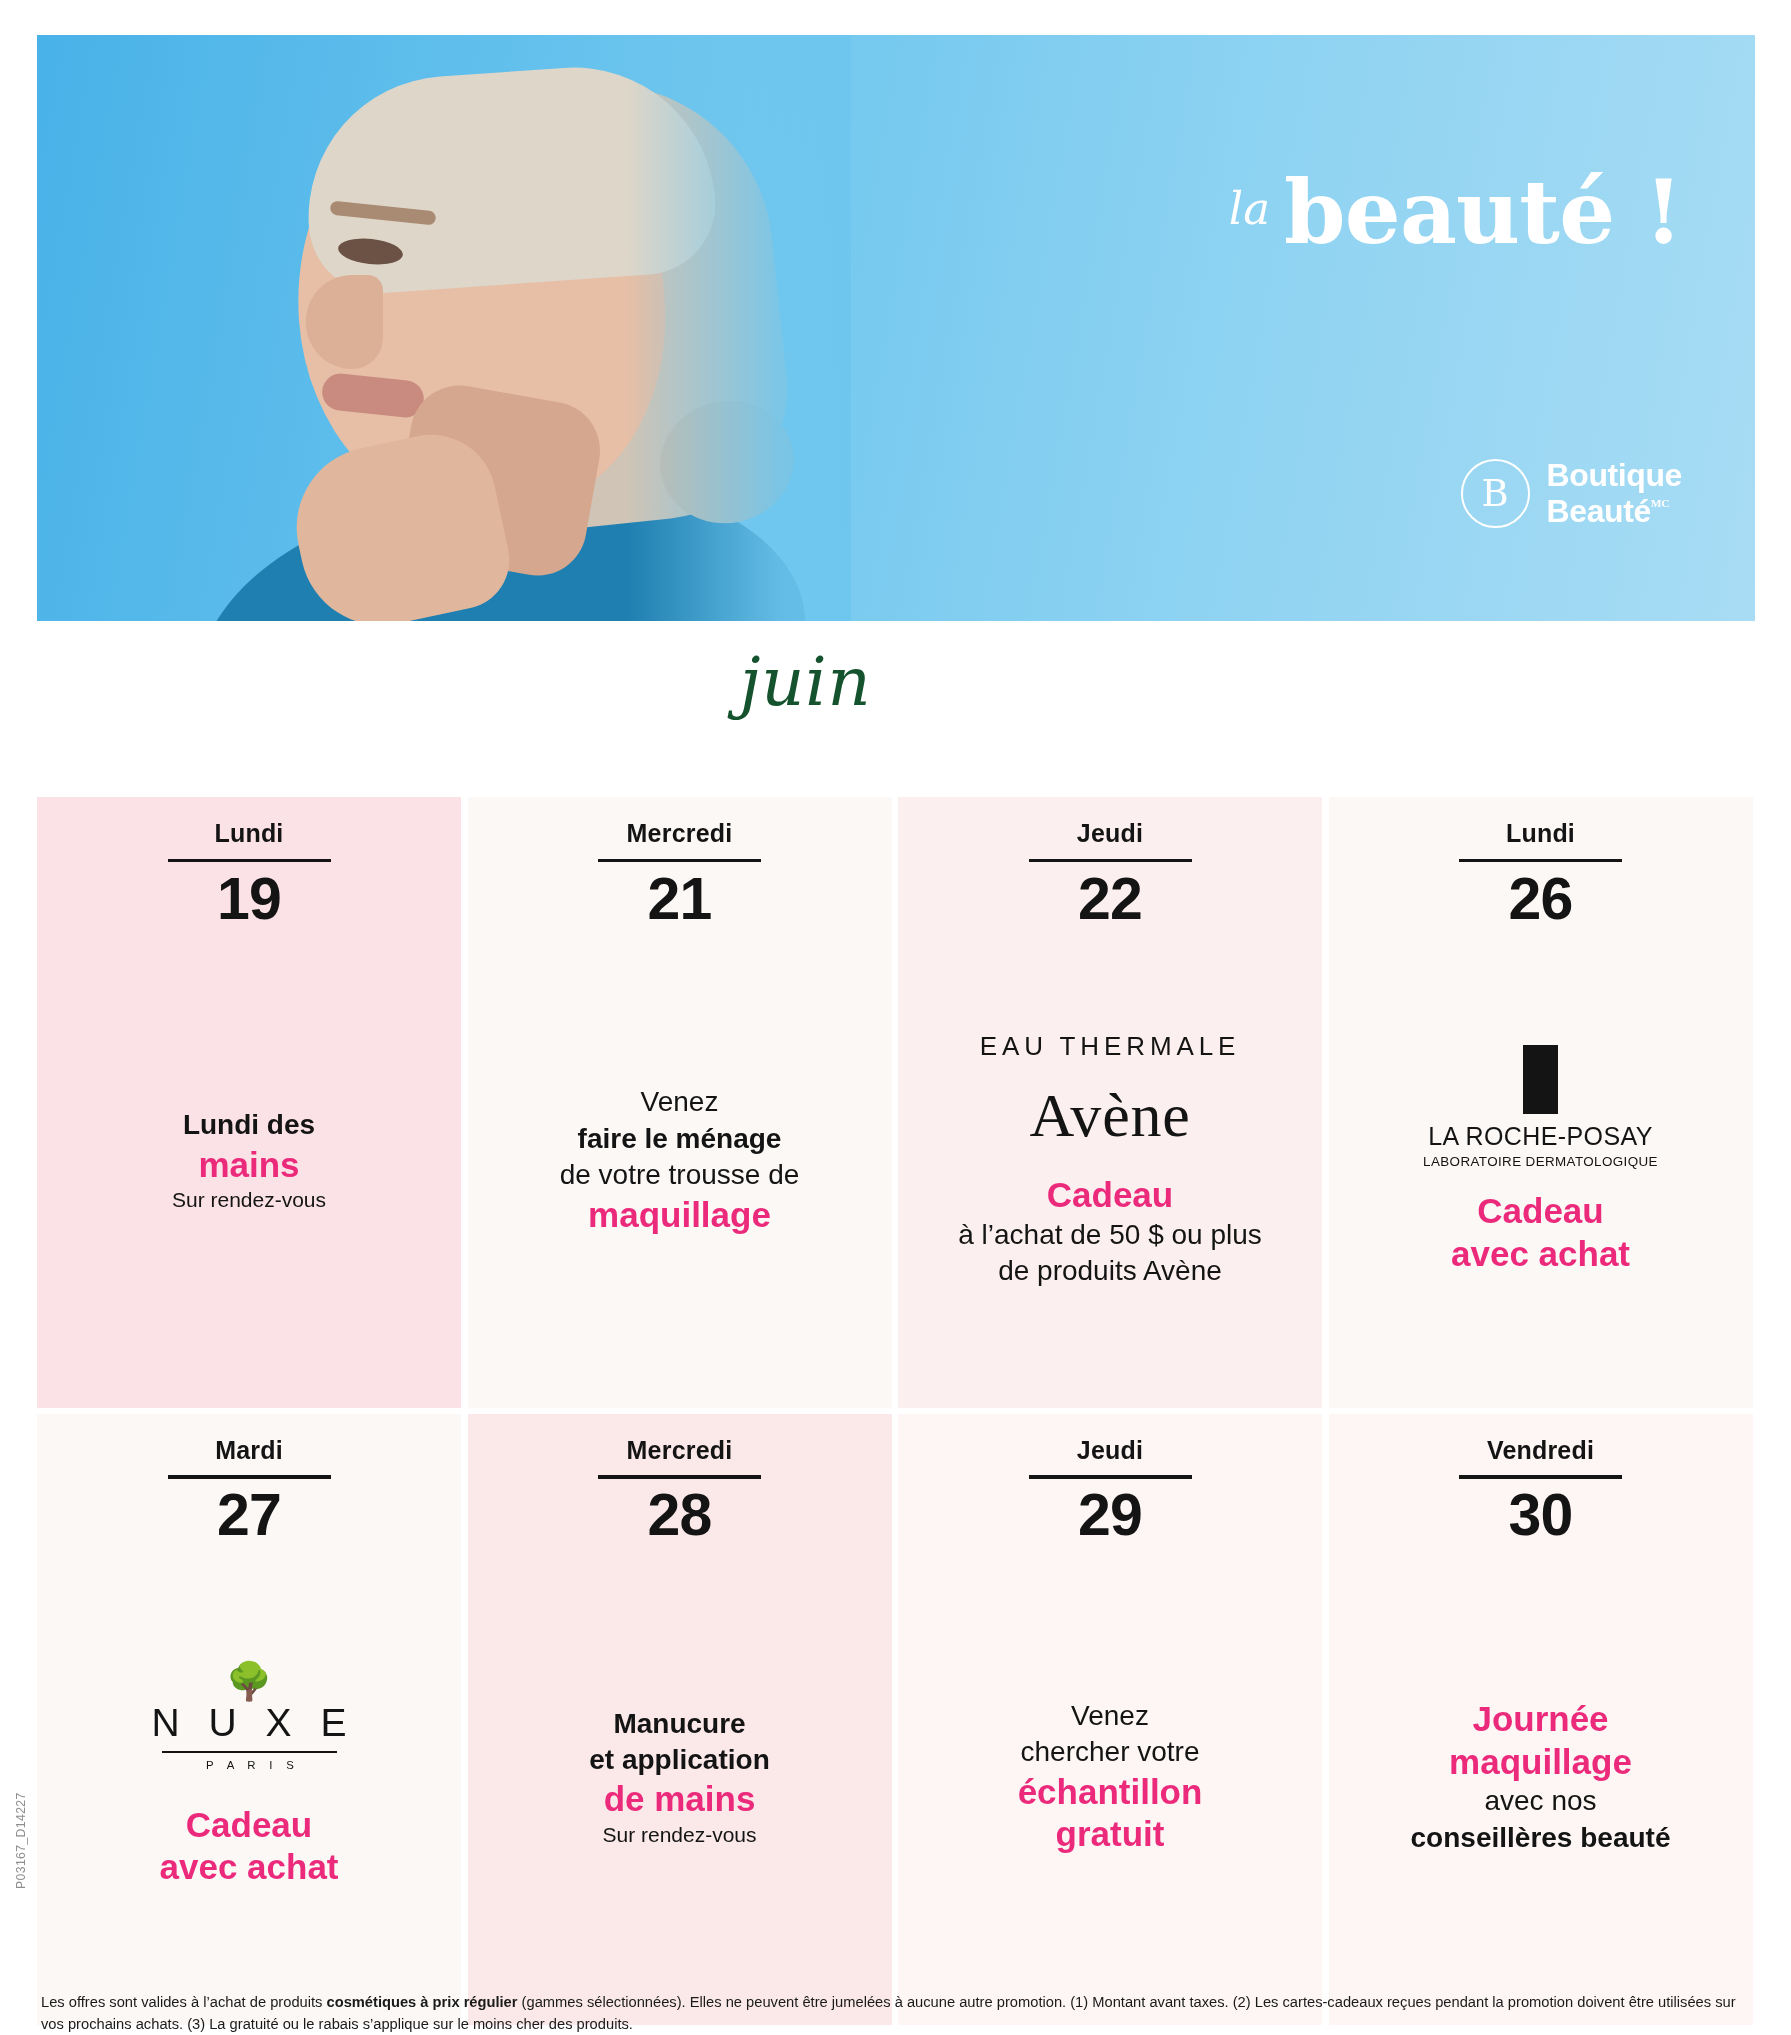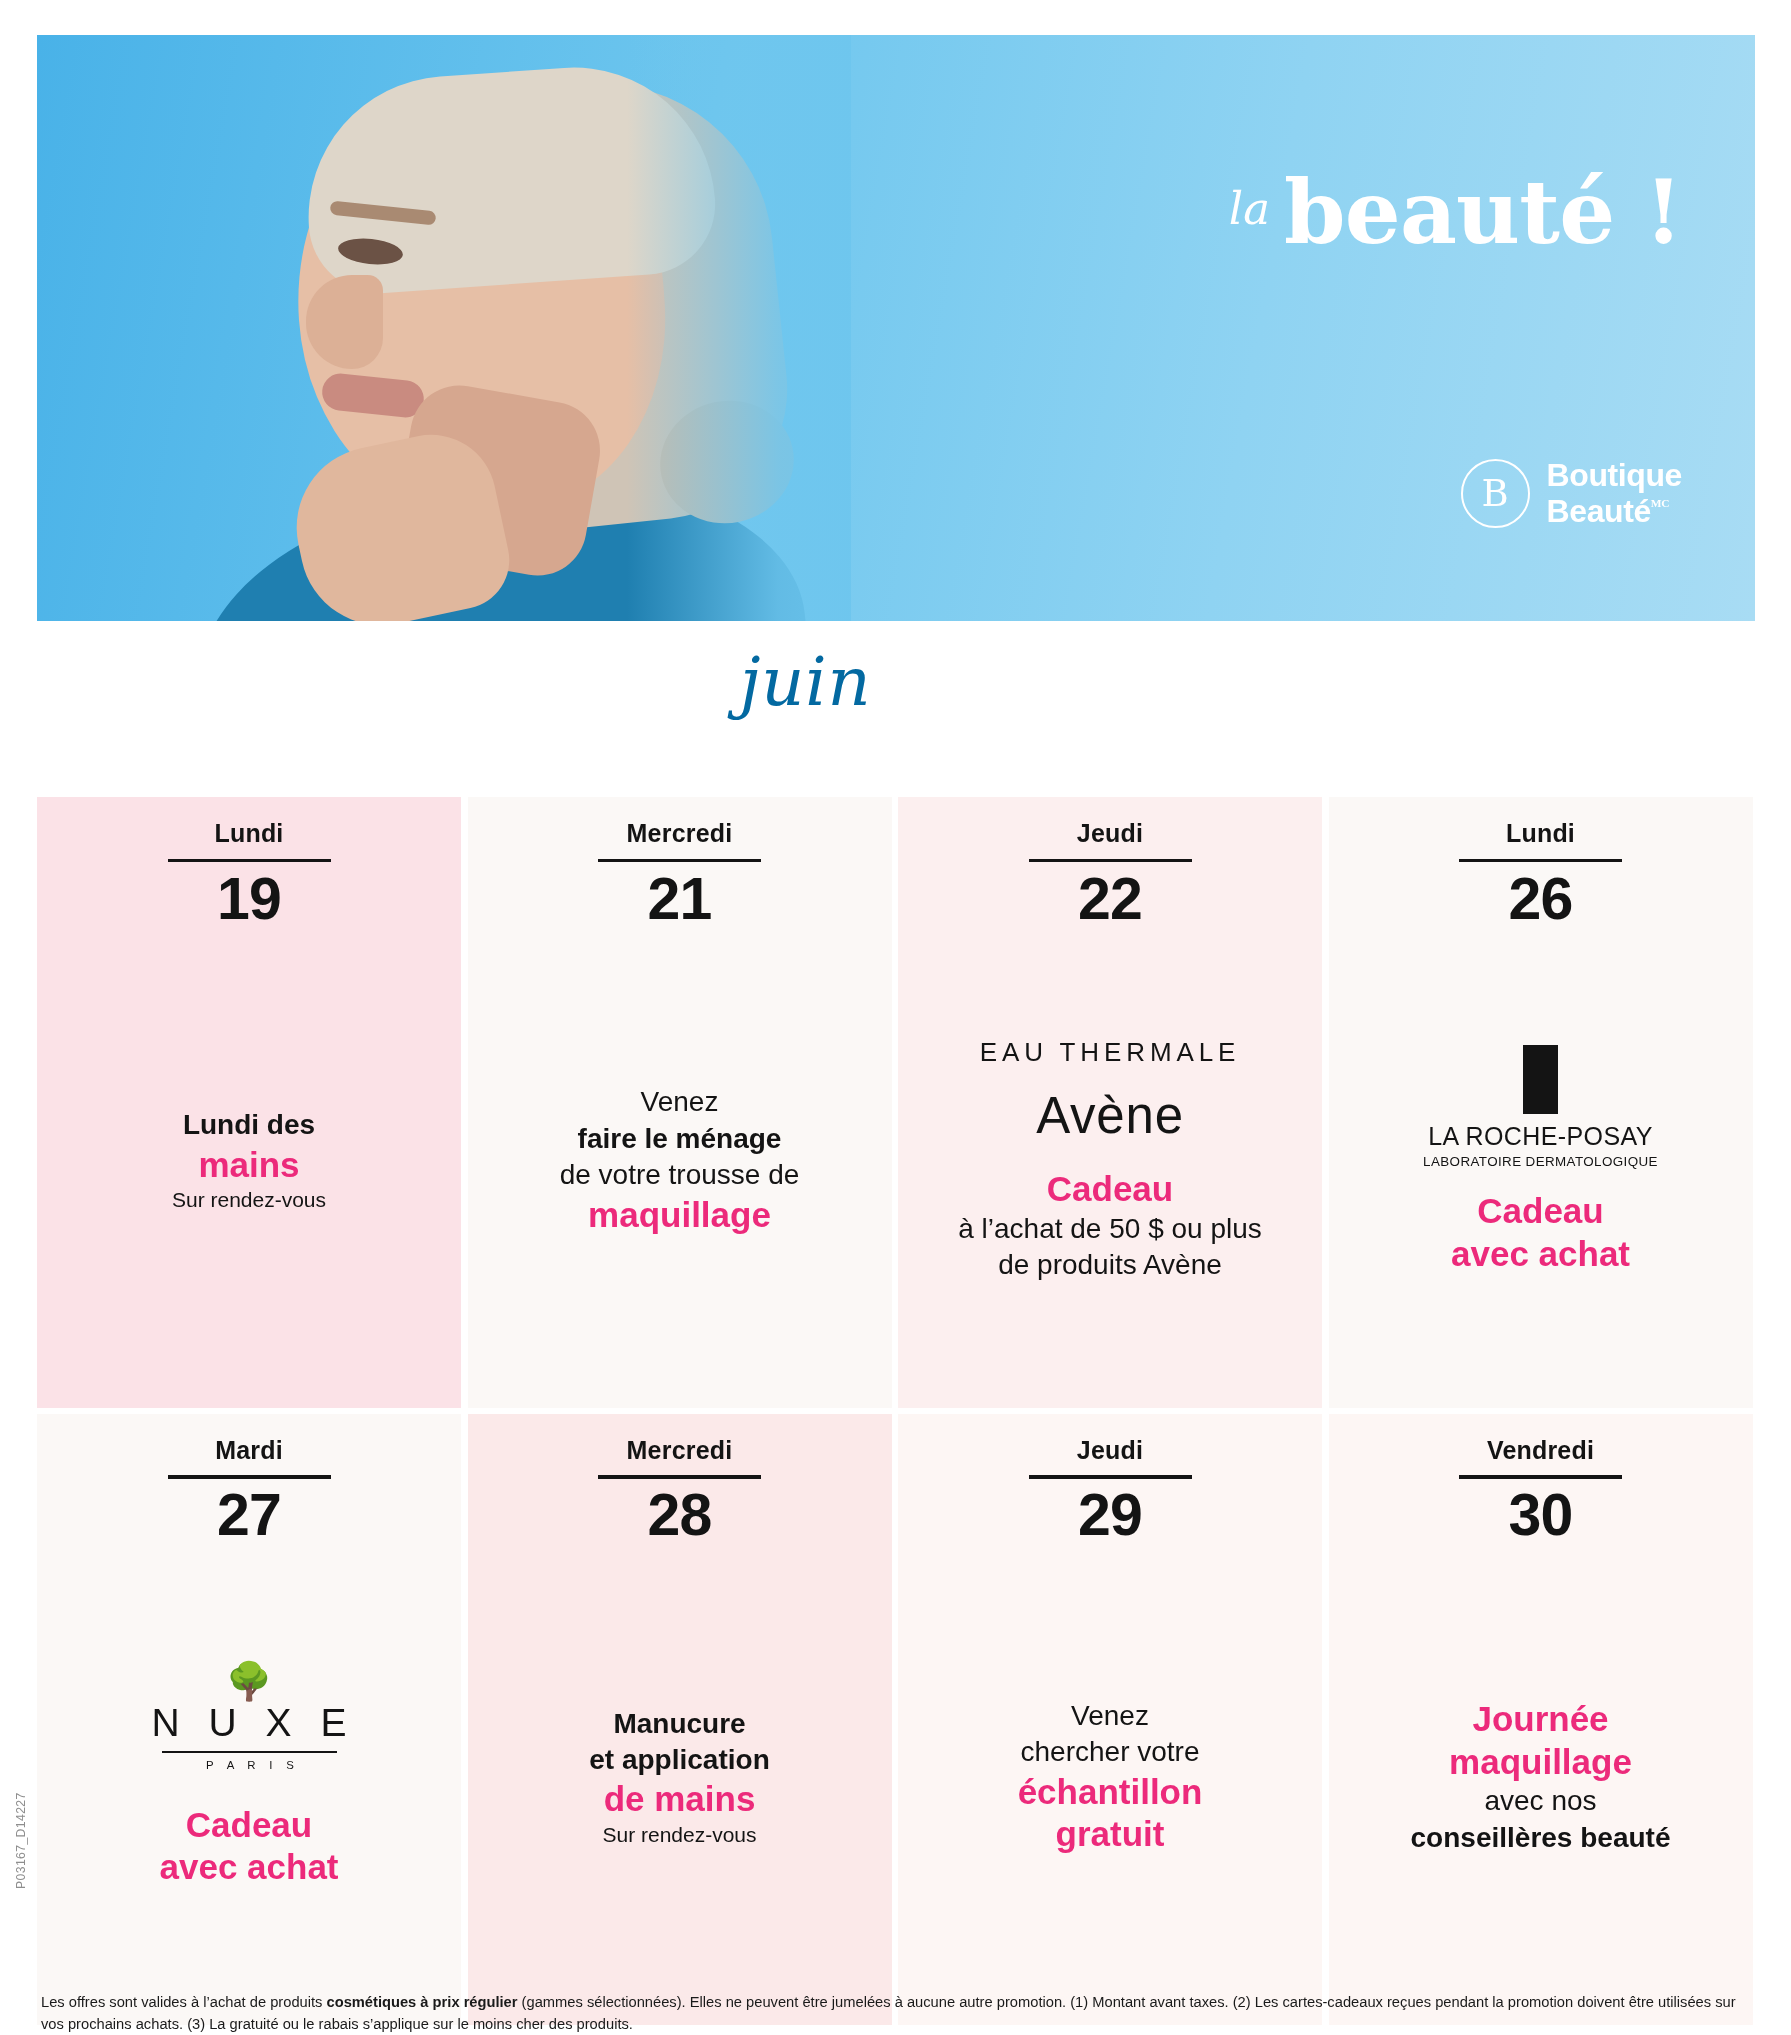"juin" .month { color: #0369a1 -> #14532d }
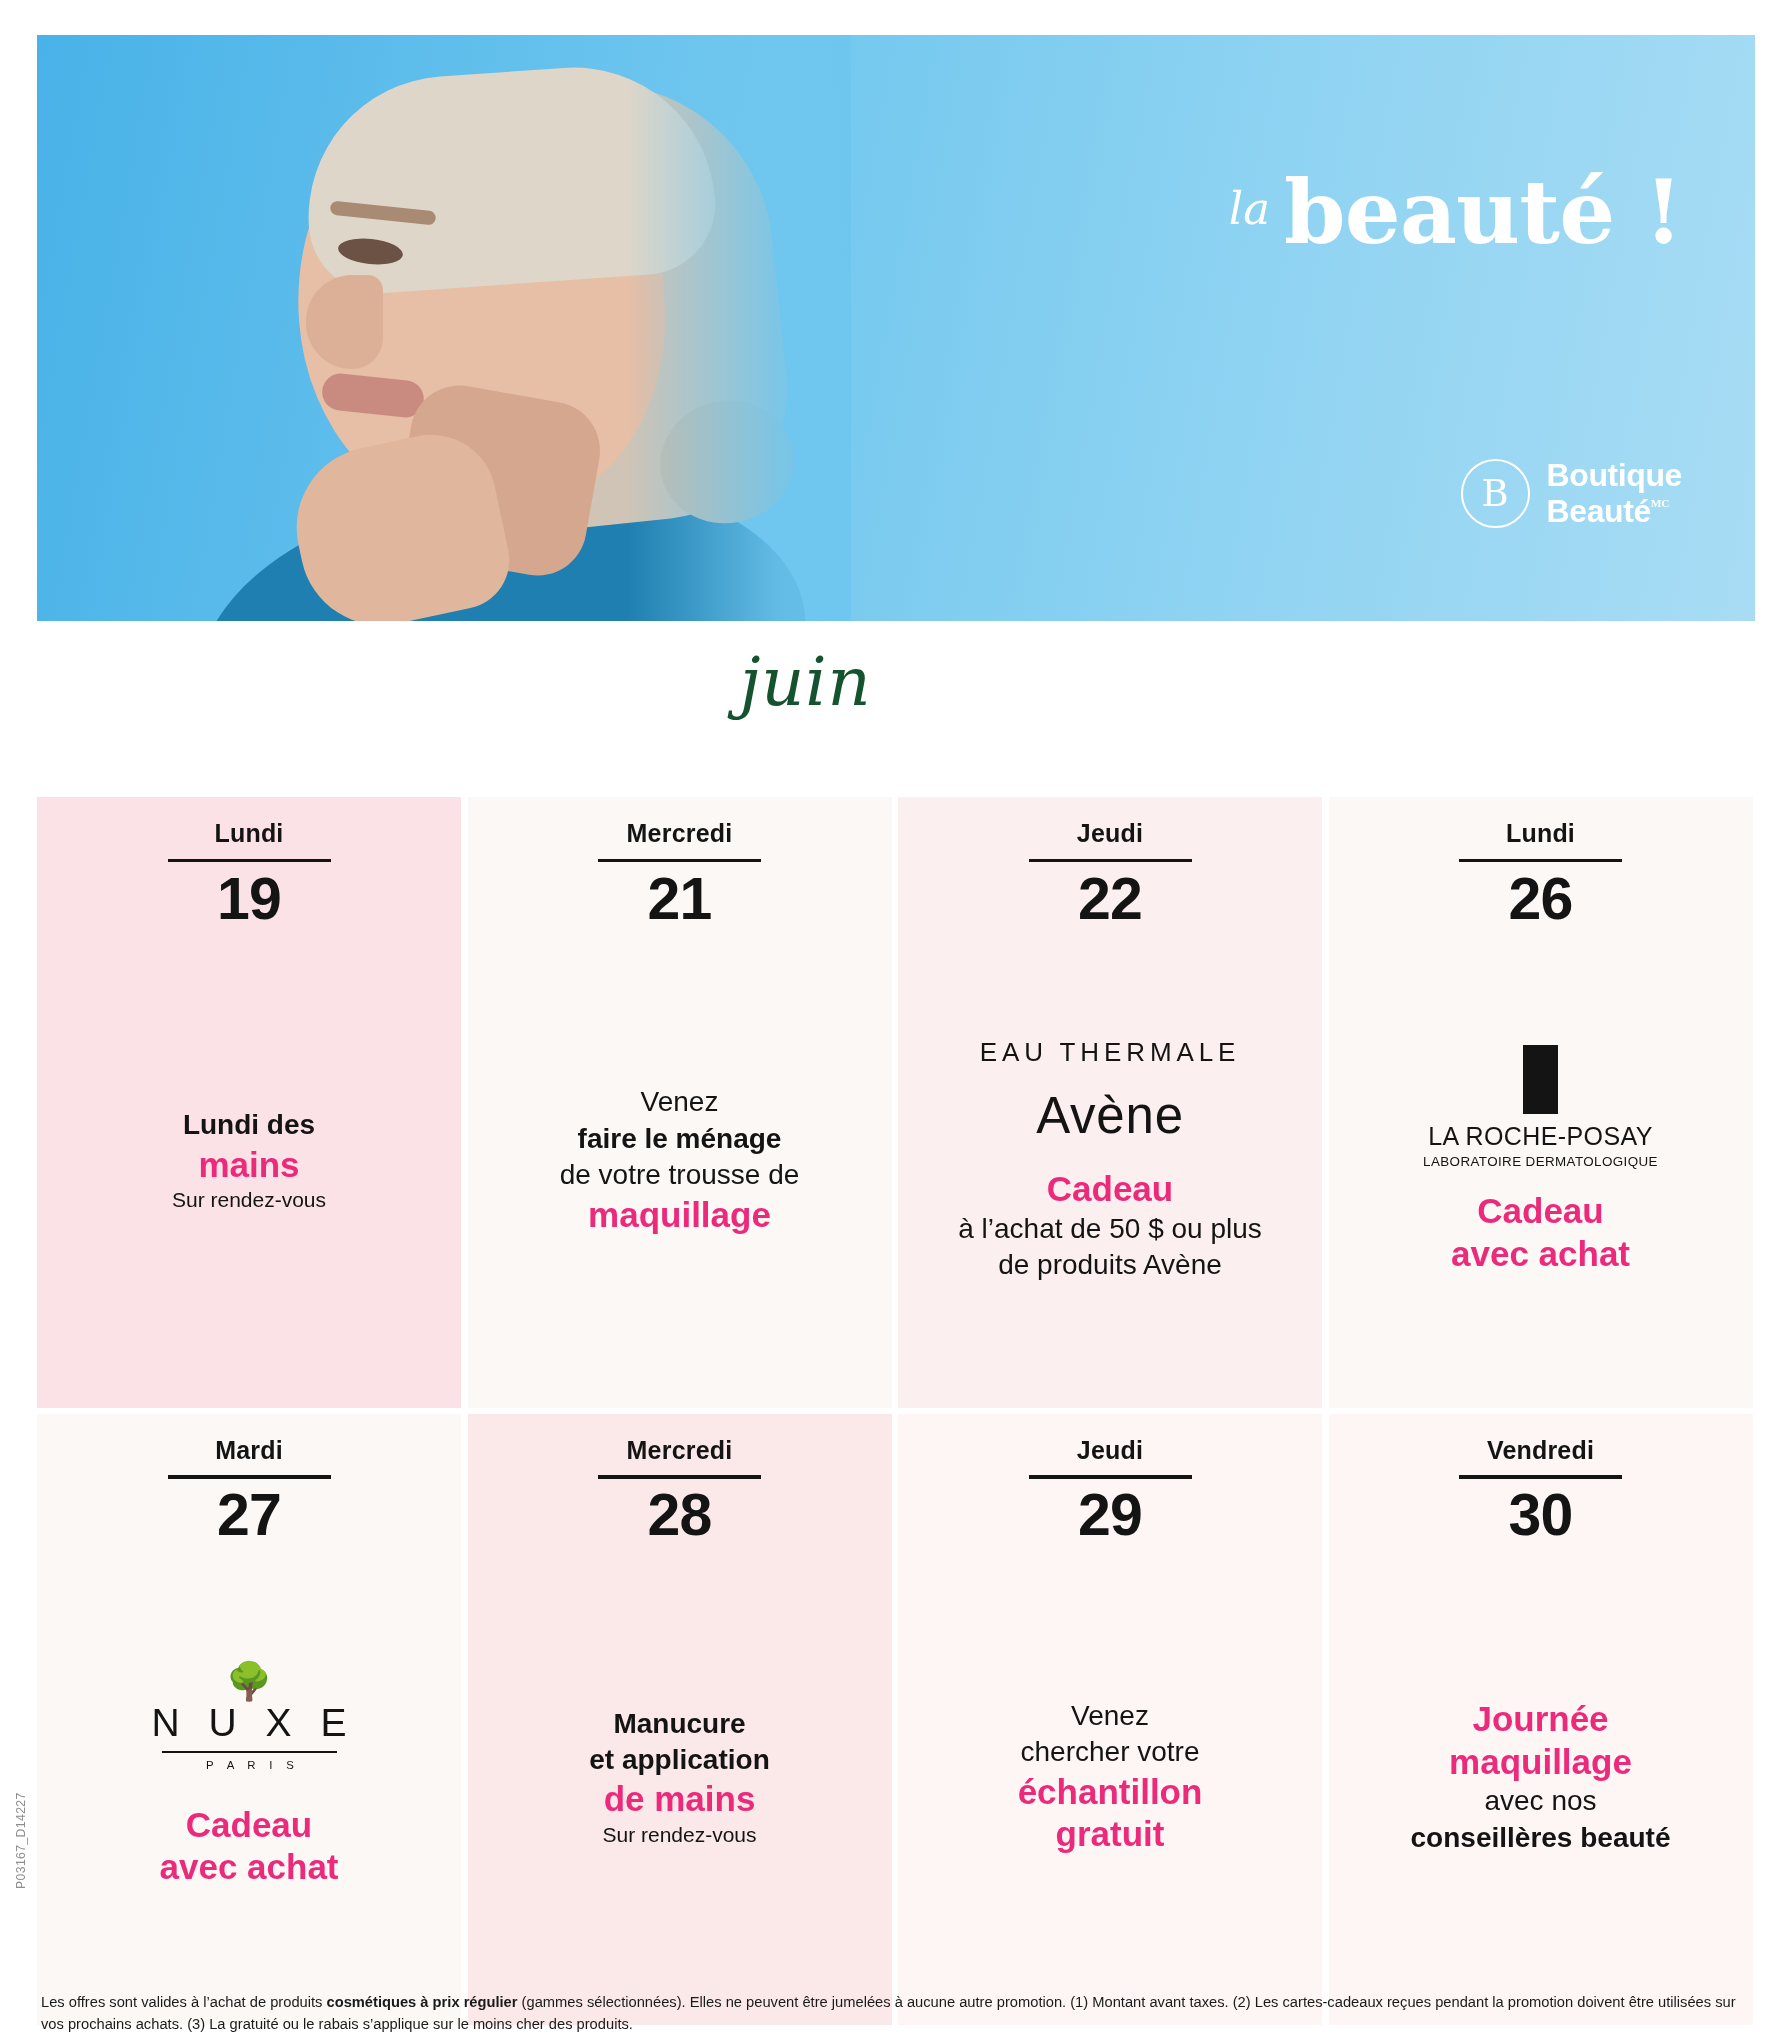"Avène" .logo-avene .name { font-family: Liberation Sans, sans-serif -> Liberation Serif, serif; font-size: 51px -> 62px }
